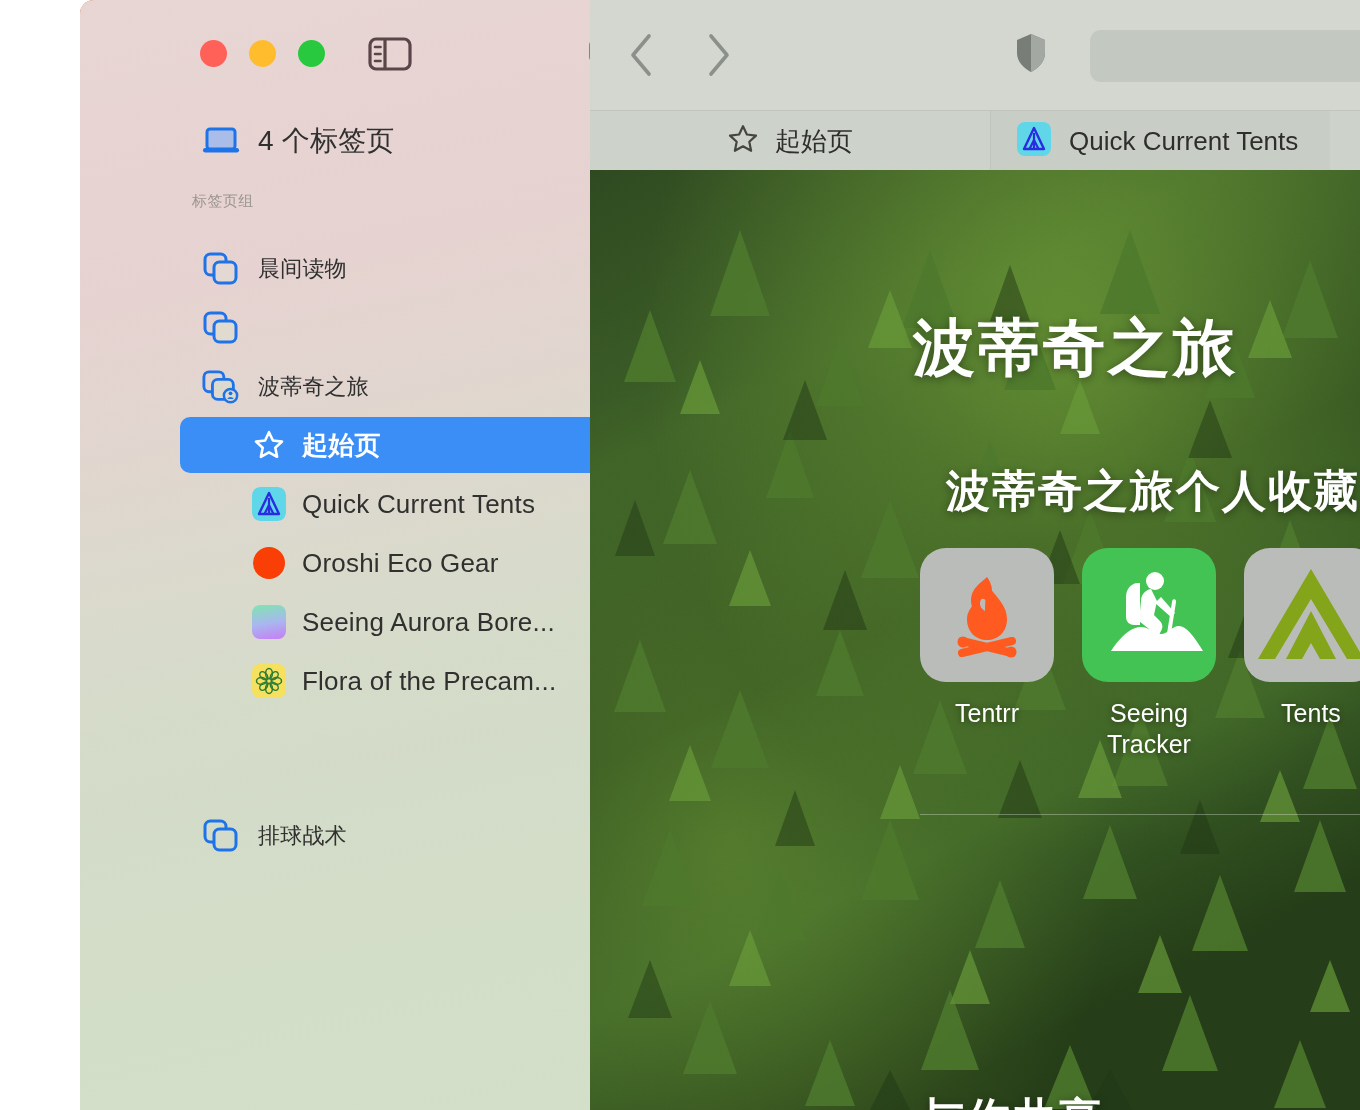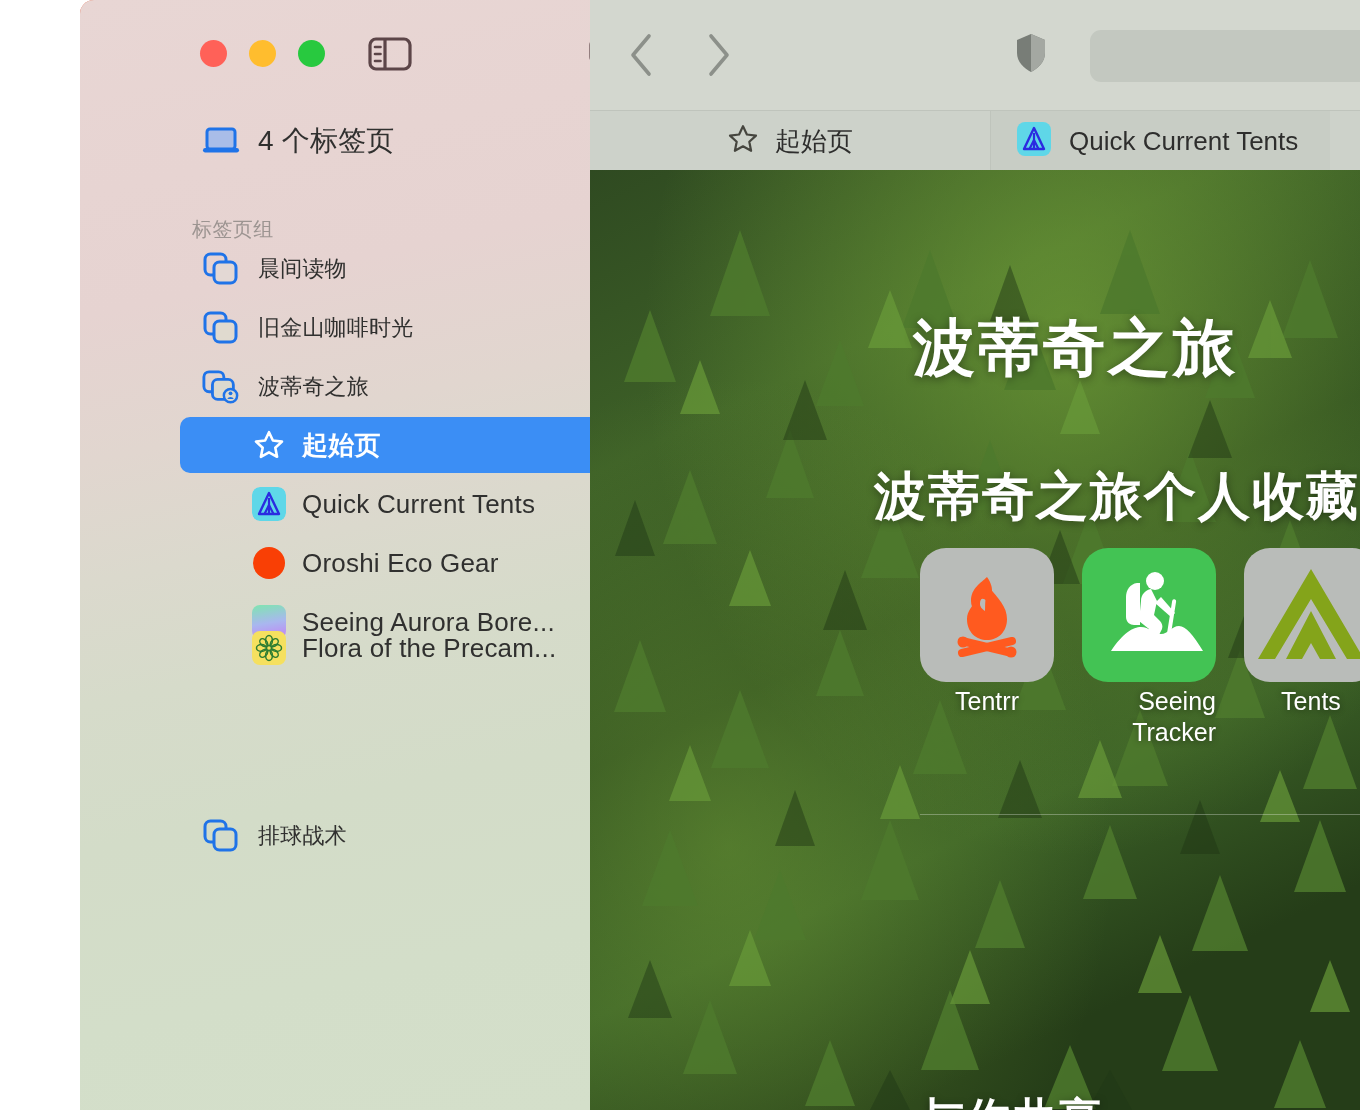"标签页组" #group-header { font-size: 20px -> 15px; top: 216px -> 192px }
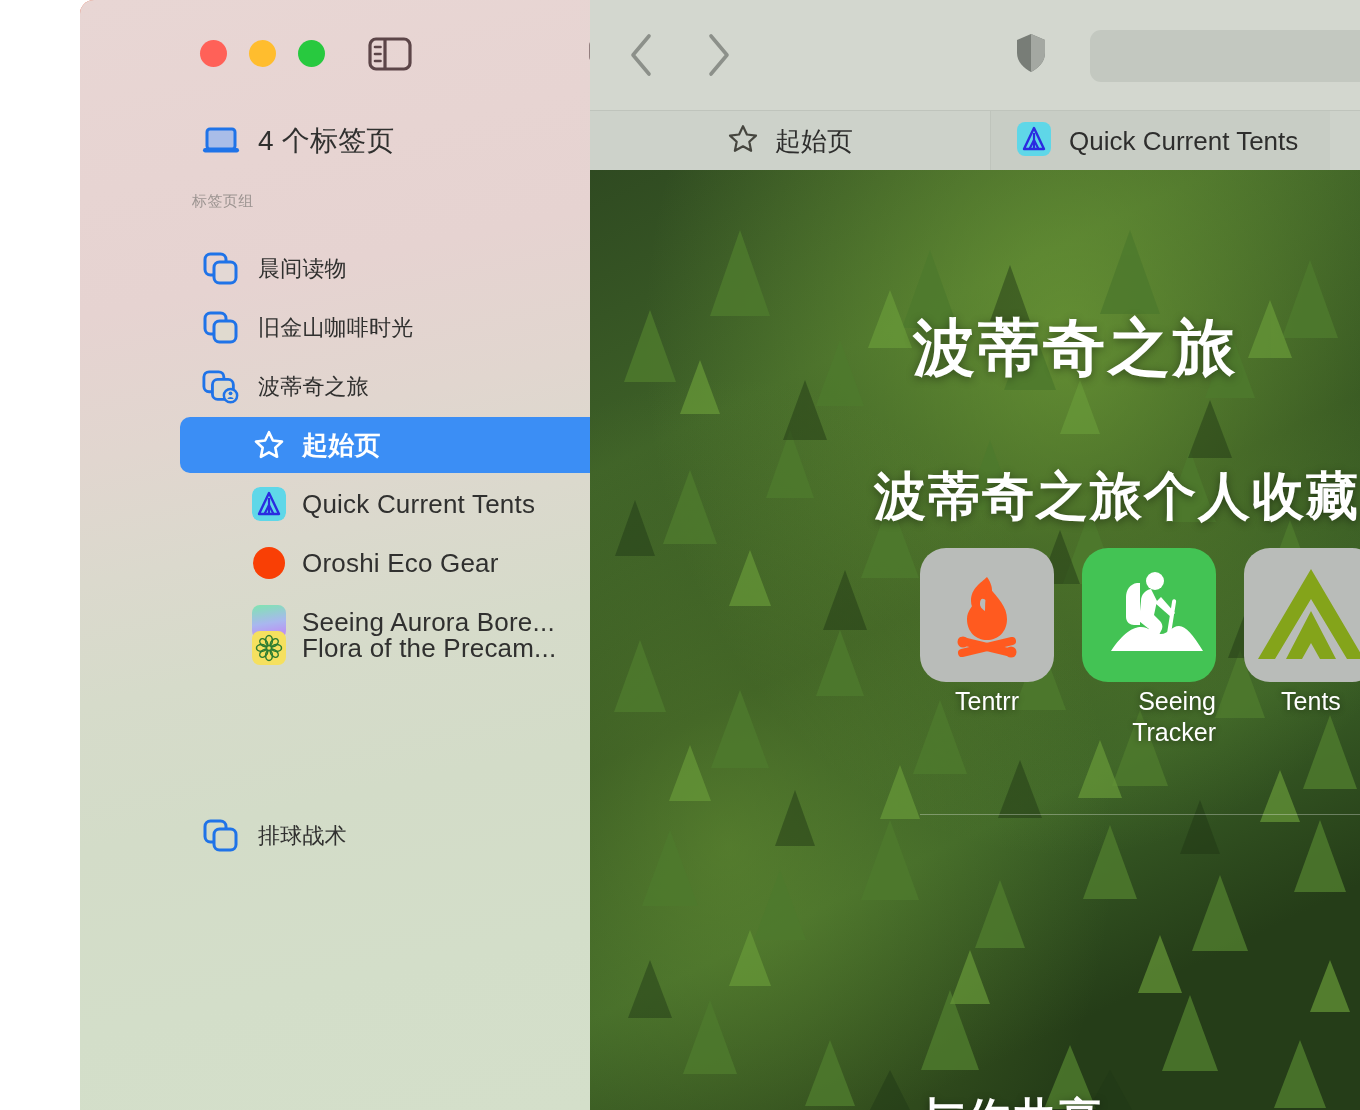"旧金山咖啡时光" span.lbl { html: <span>旧金山咖啡时光</span> -> none }
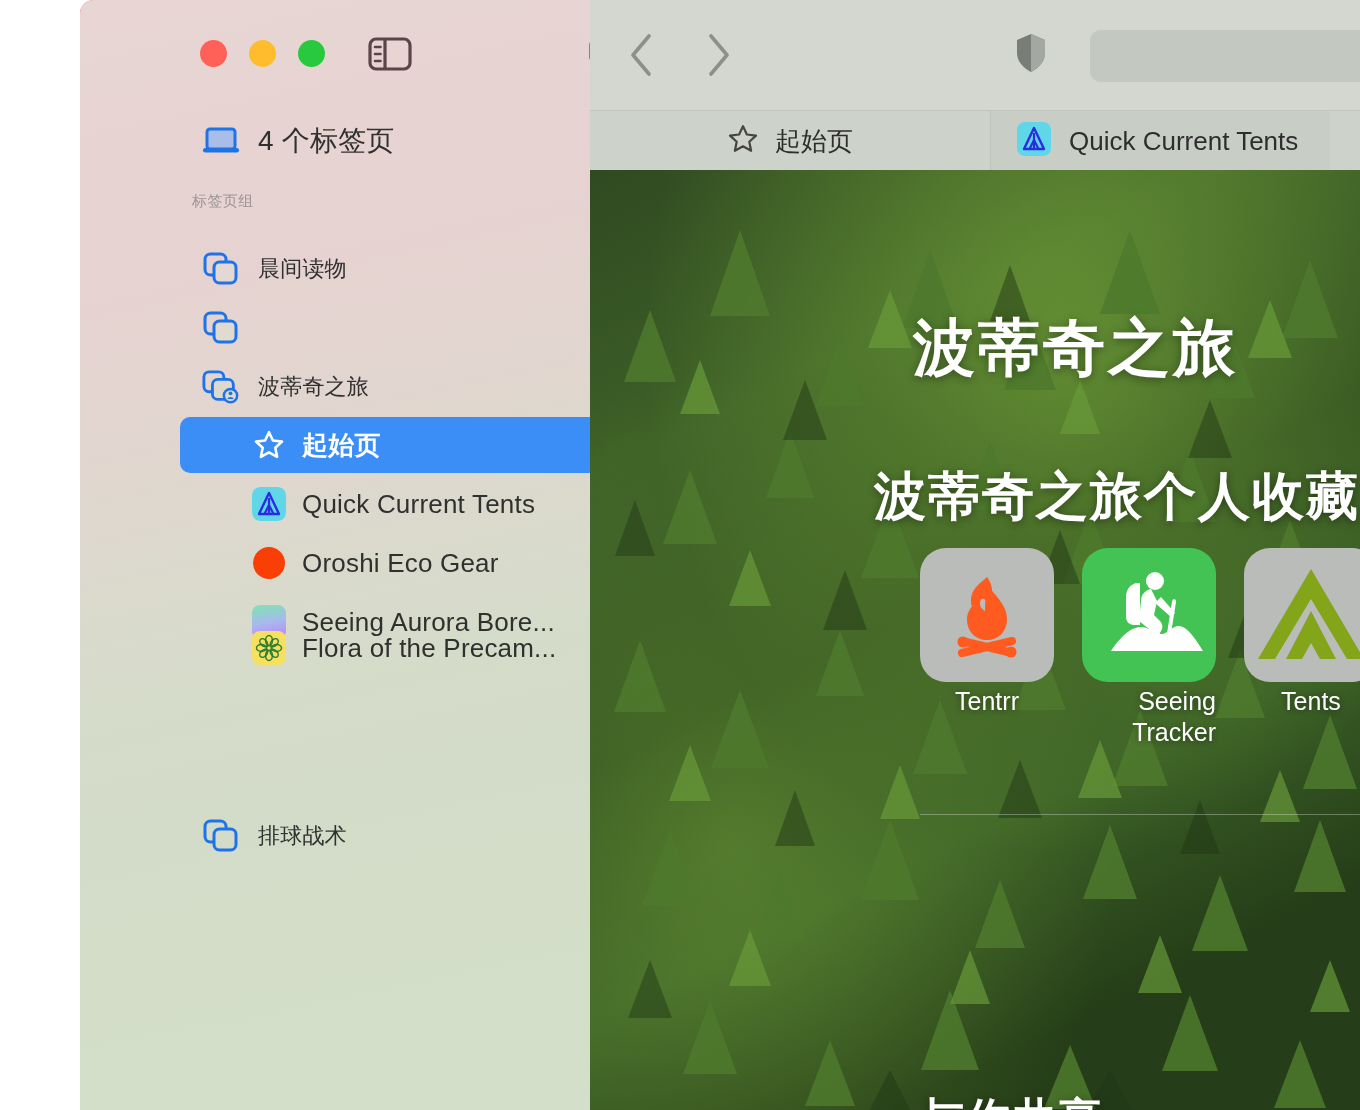"波蒂奇之旅个人收藏" #fav-heading { font-size: 52px -> 44px }
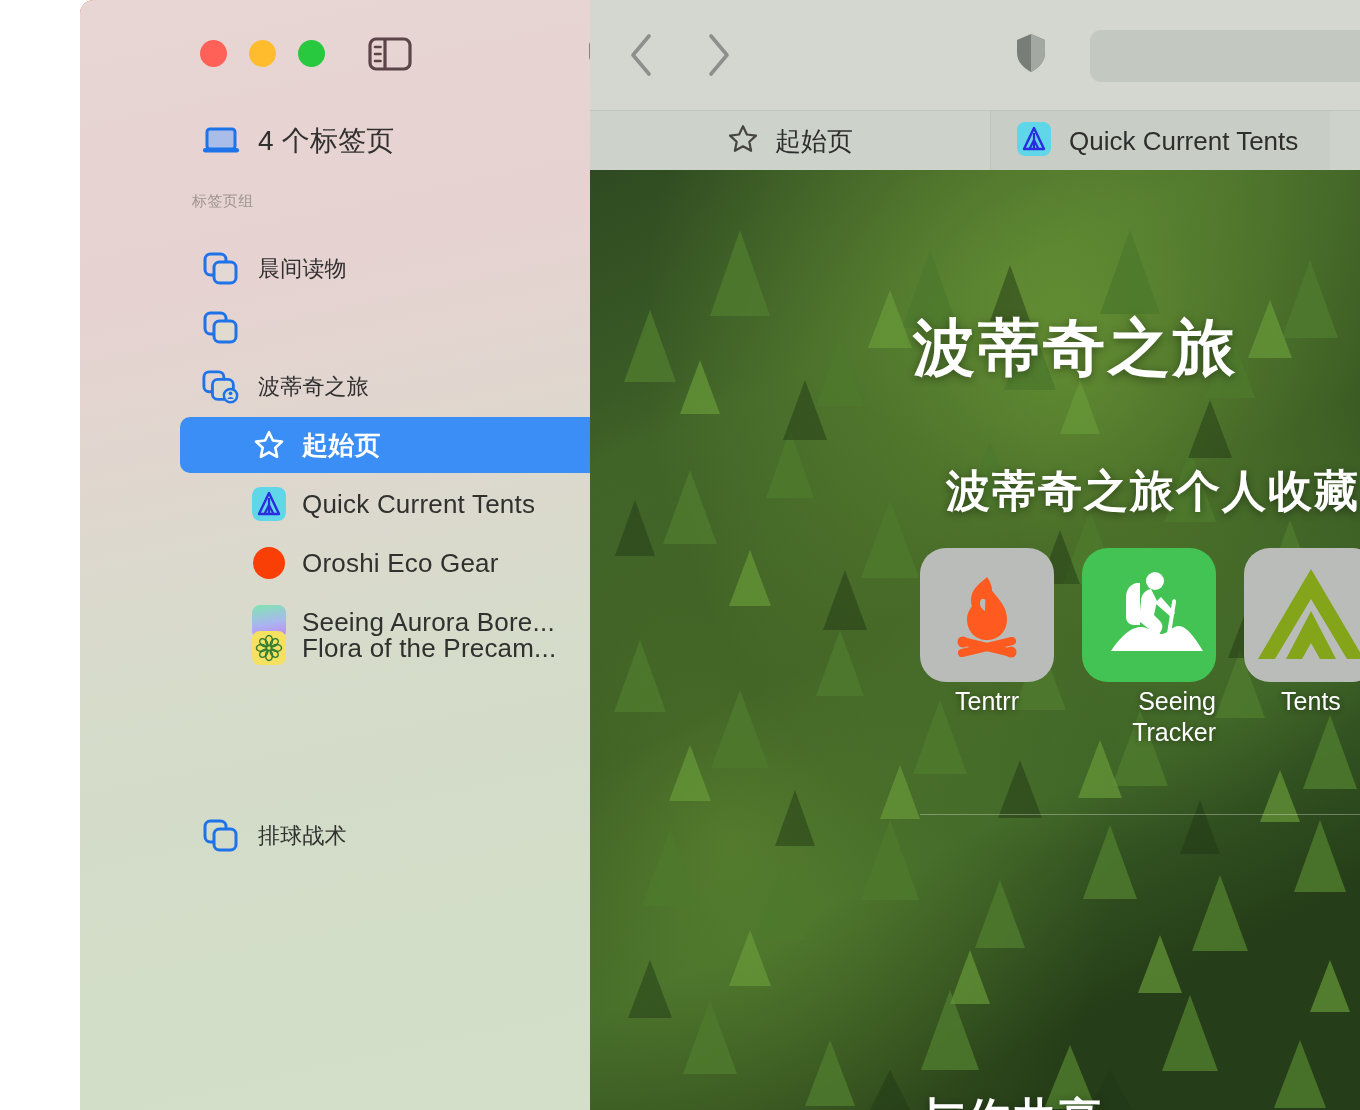"Flora of the Precam..." div.sb-row { top: 620px -> 653px }
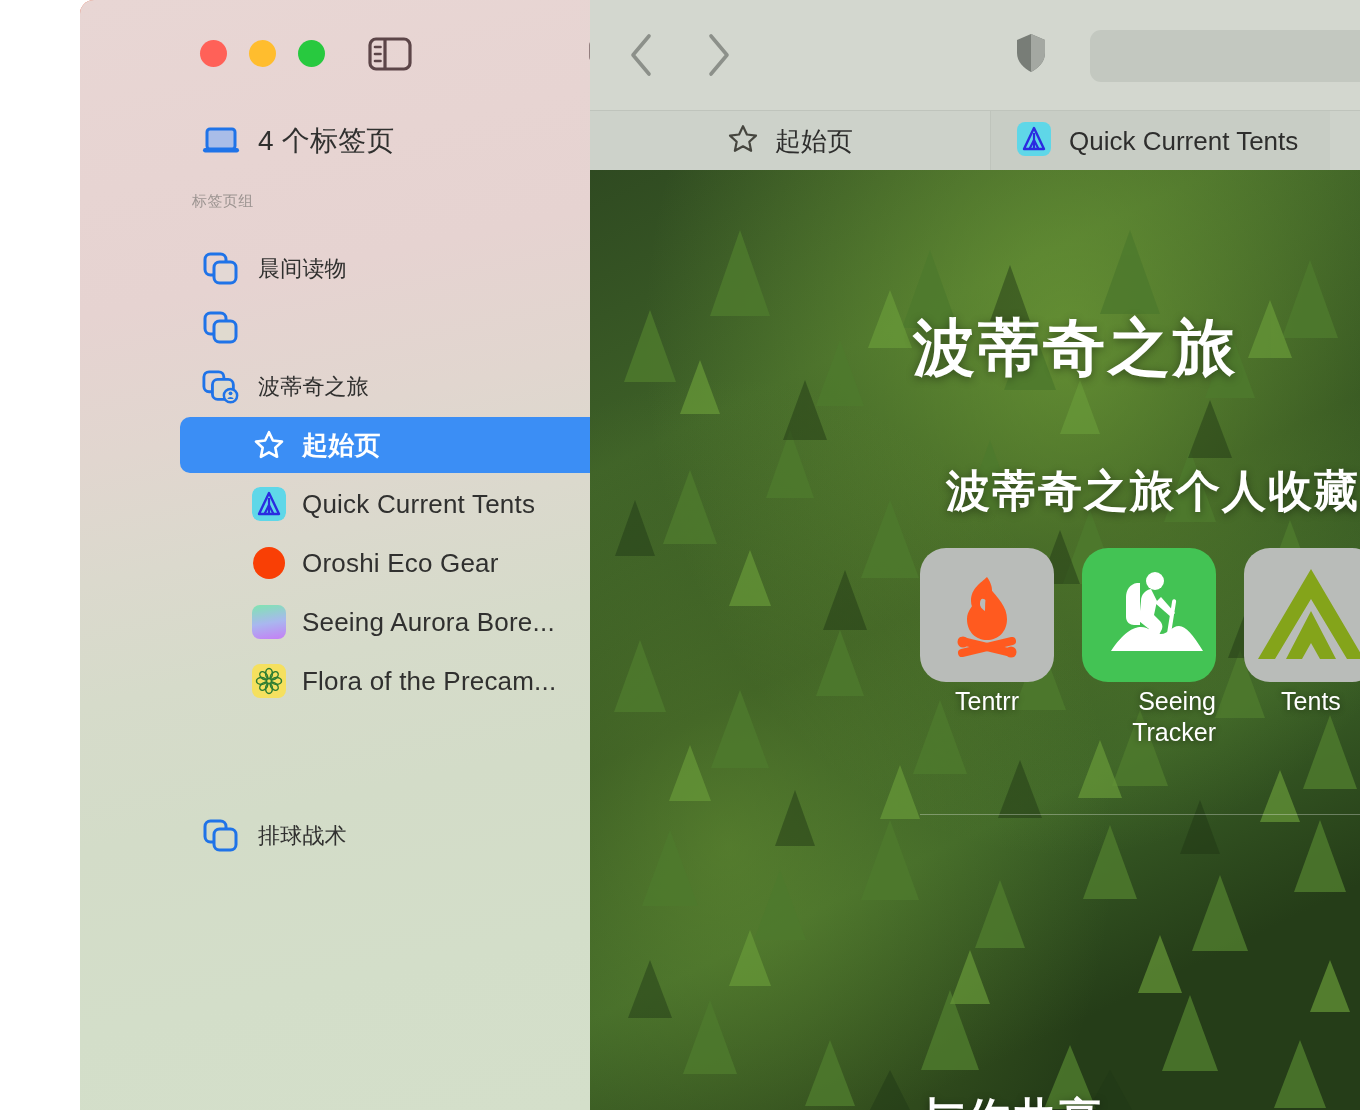"Tentrr" .fav-name { margin-top: 4px -> 16px; text-align: right -> center }
